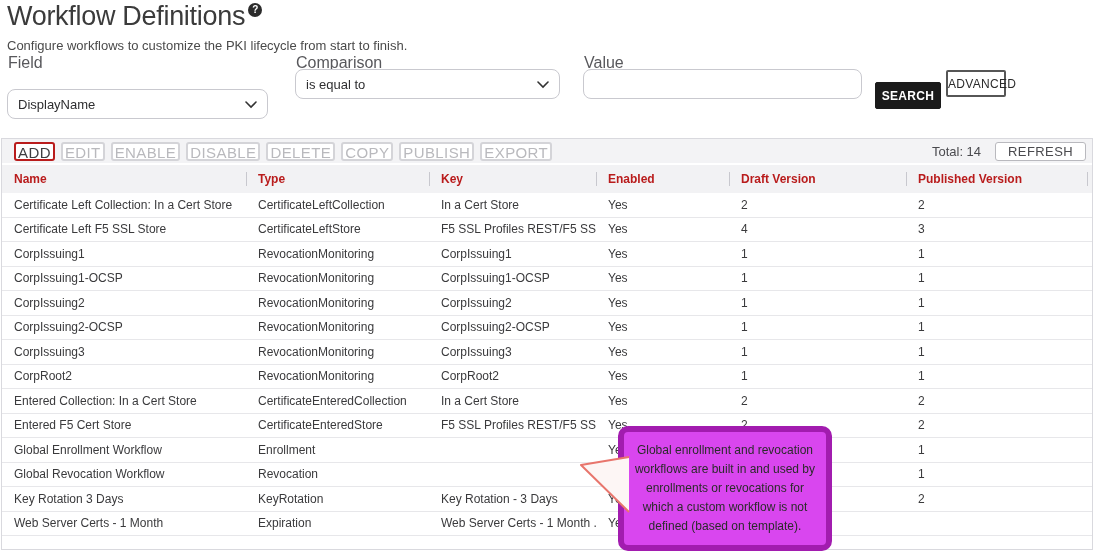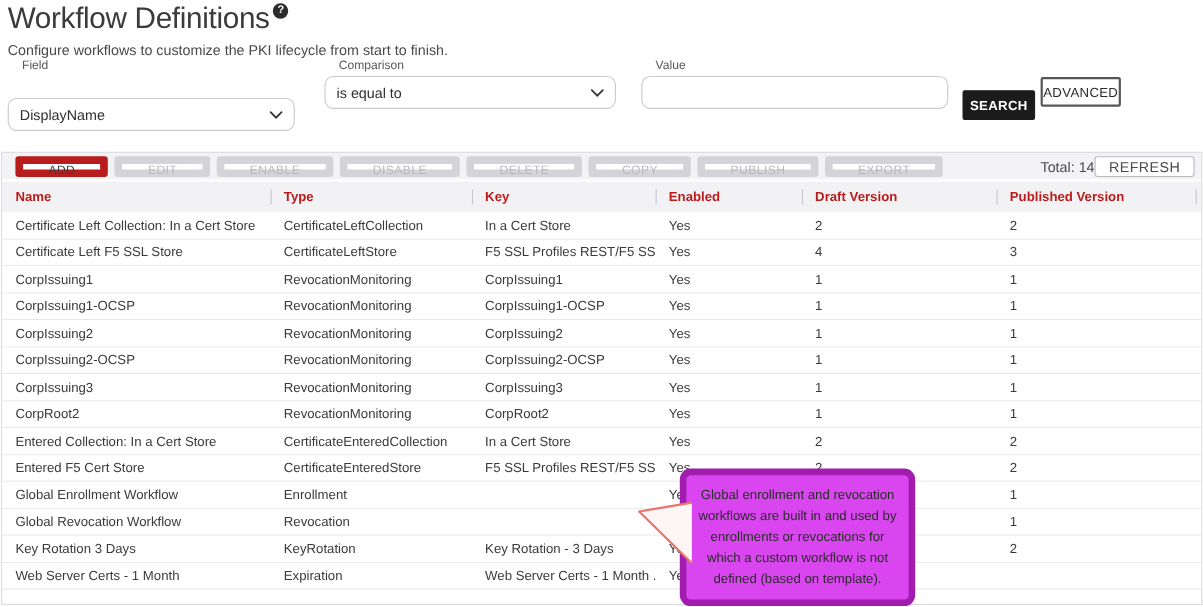"Field" .field-label { font-size: 11px -> 16px; margin-left: 12px -> none }
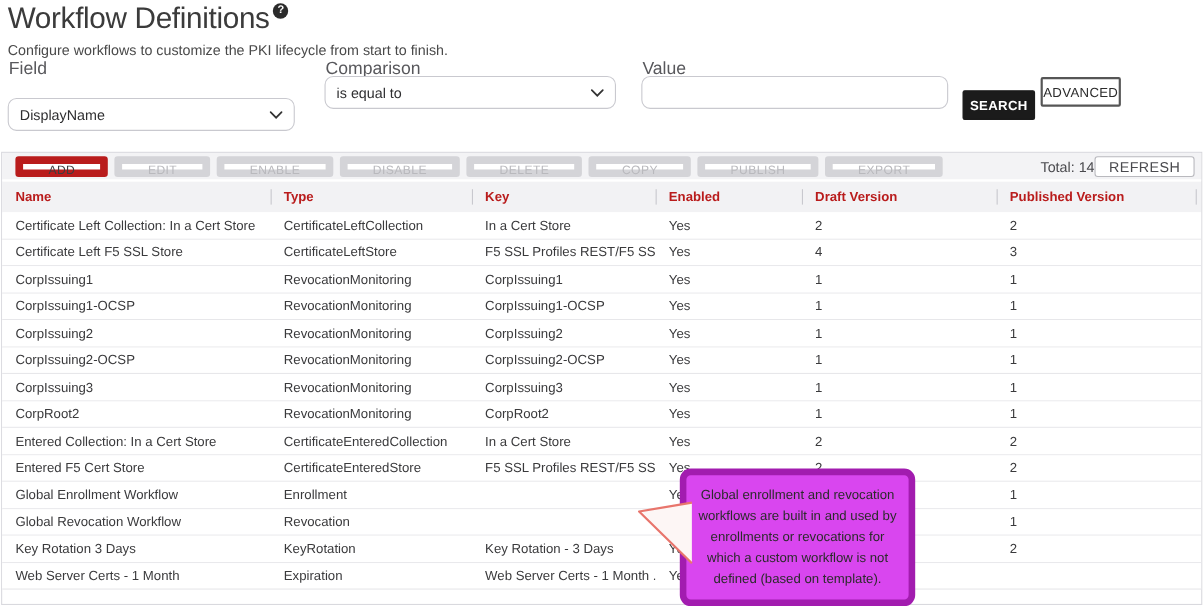"ADVANCED" button.btn-light { width: 73px -> 60px }
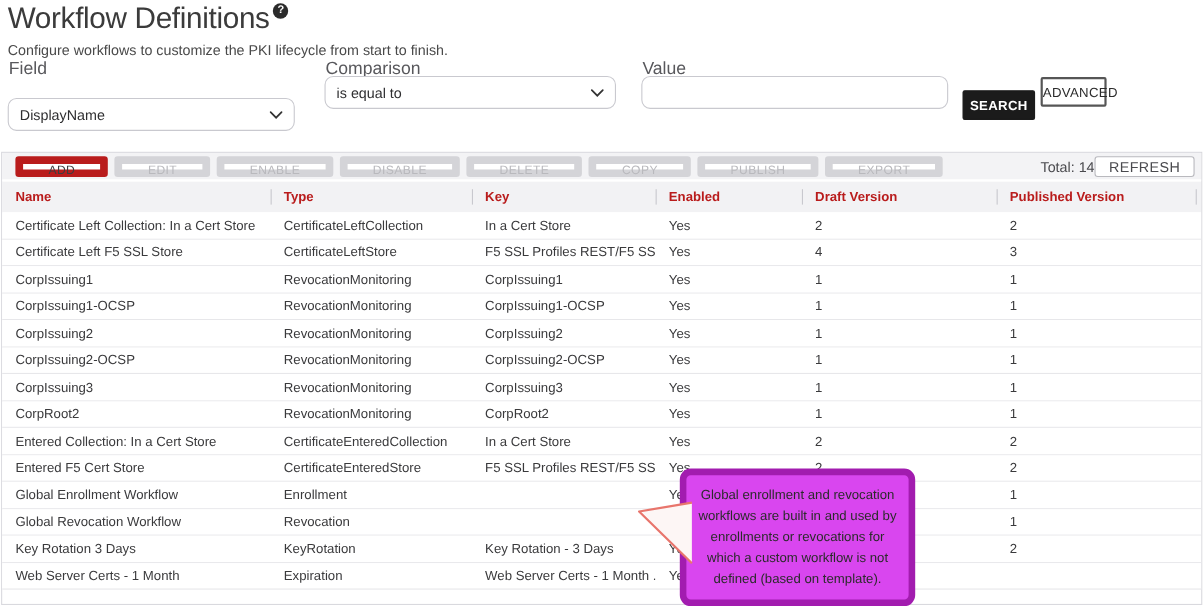"ADD" .tbtn { border: 7px solid #b91c1c -> 2px solid #b91c1c; font-size: 11px -> 15px; padding: 0 23px -> 0 2px }
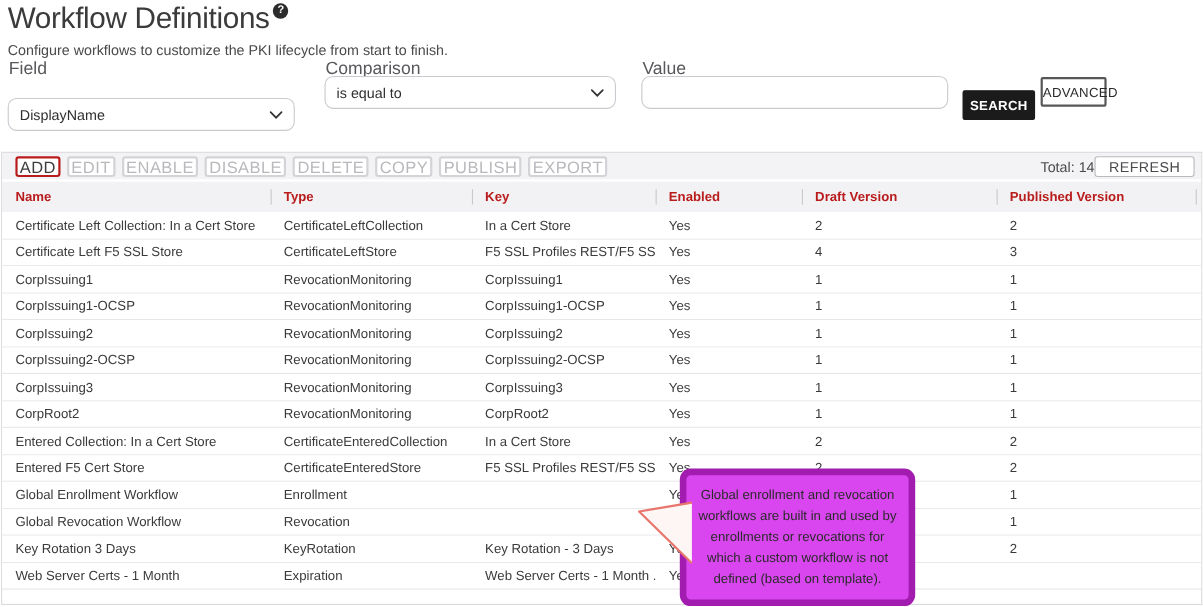"Total: 14" .toolbar-right { gap: none -> 14px }
